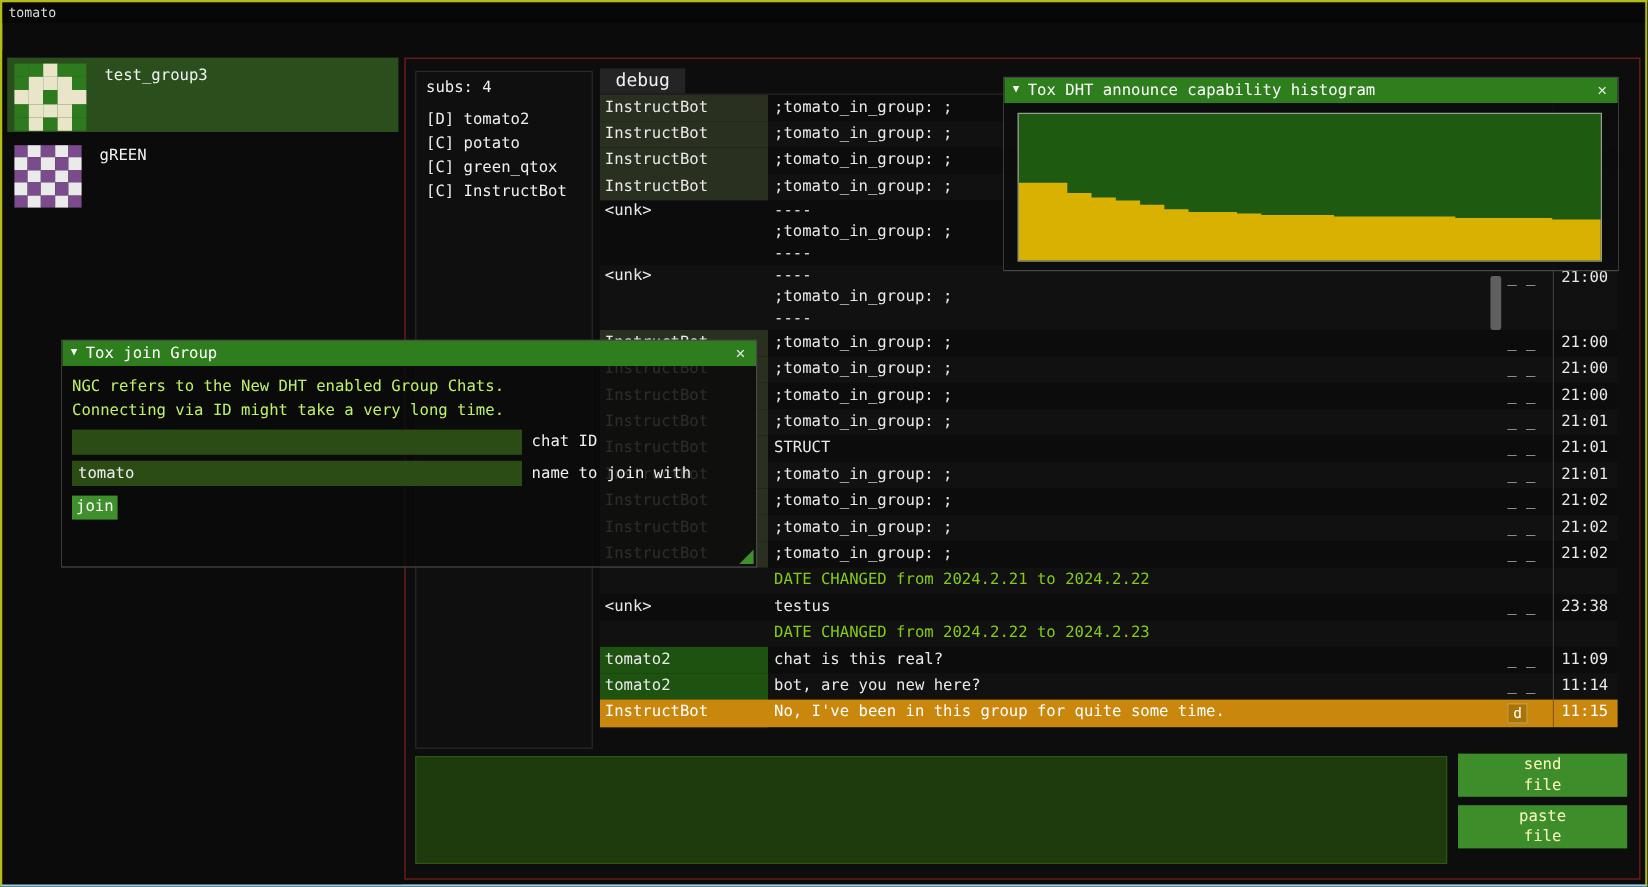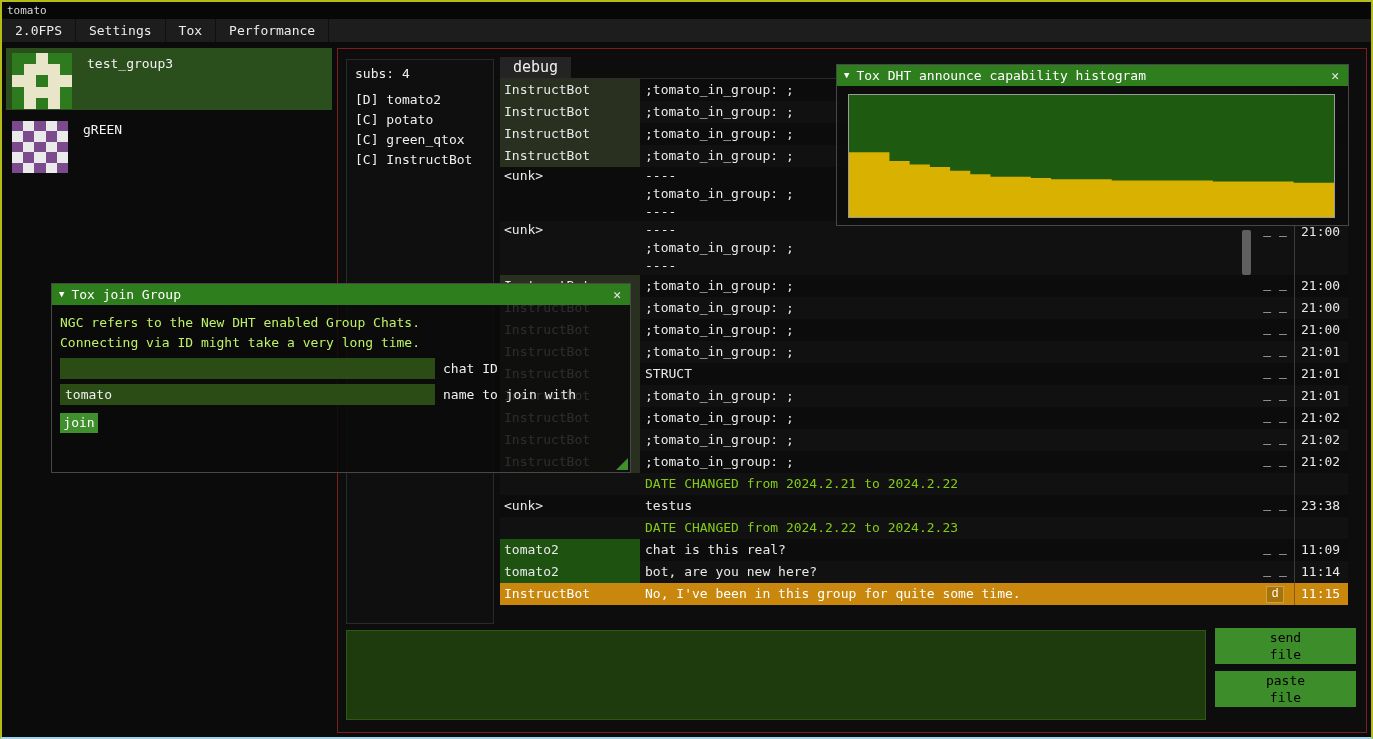"2.0FPS" div.menubar { html: <div> <span>2.0FPS</span> <span>Settings</span> <span>Tox</span> <span>Performance</span> </div> -> none }
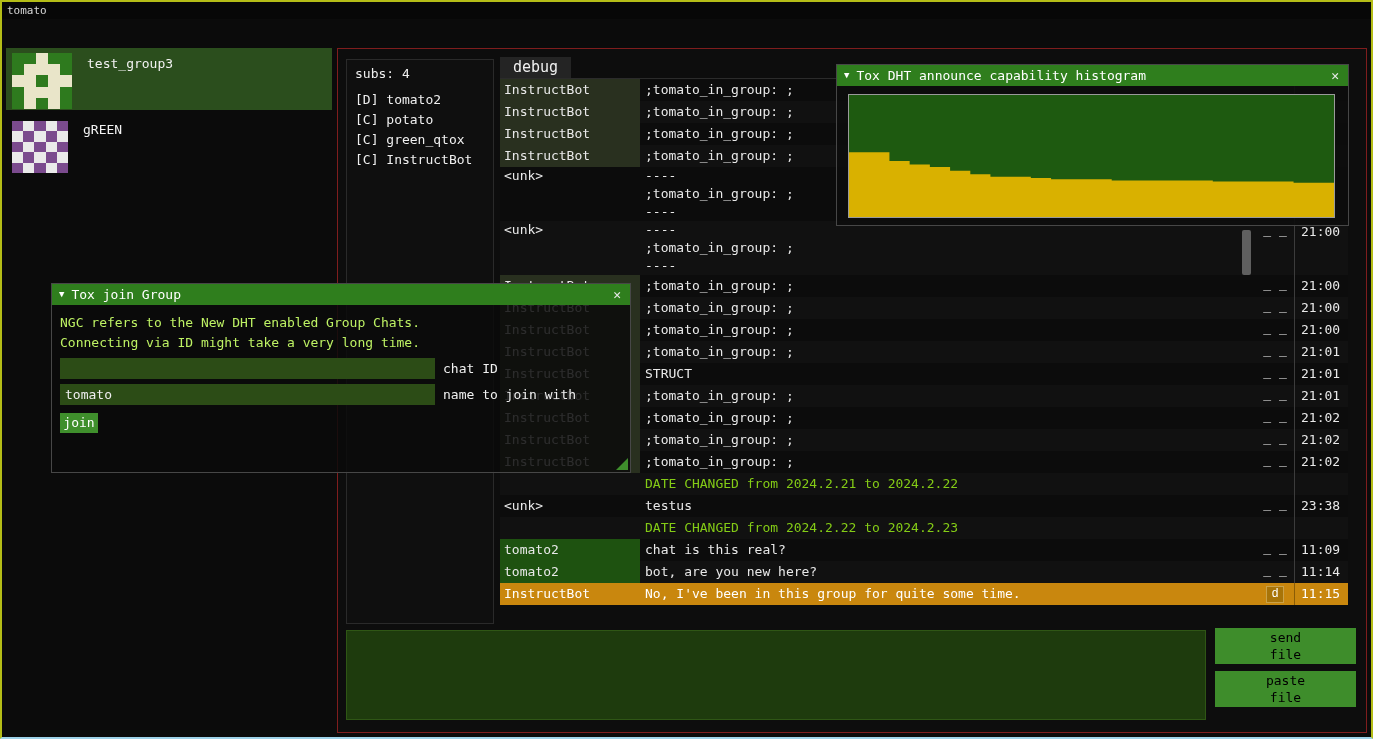"_ _" .cell.flags { font-family: Liberation Mono, monospace -> none; text-align: center -> left }
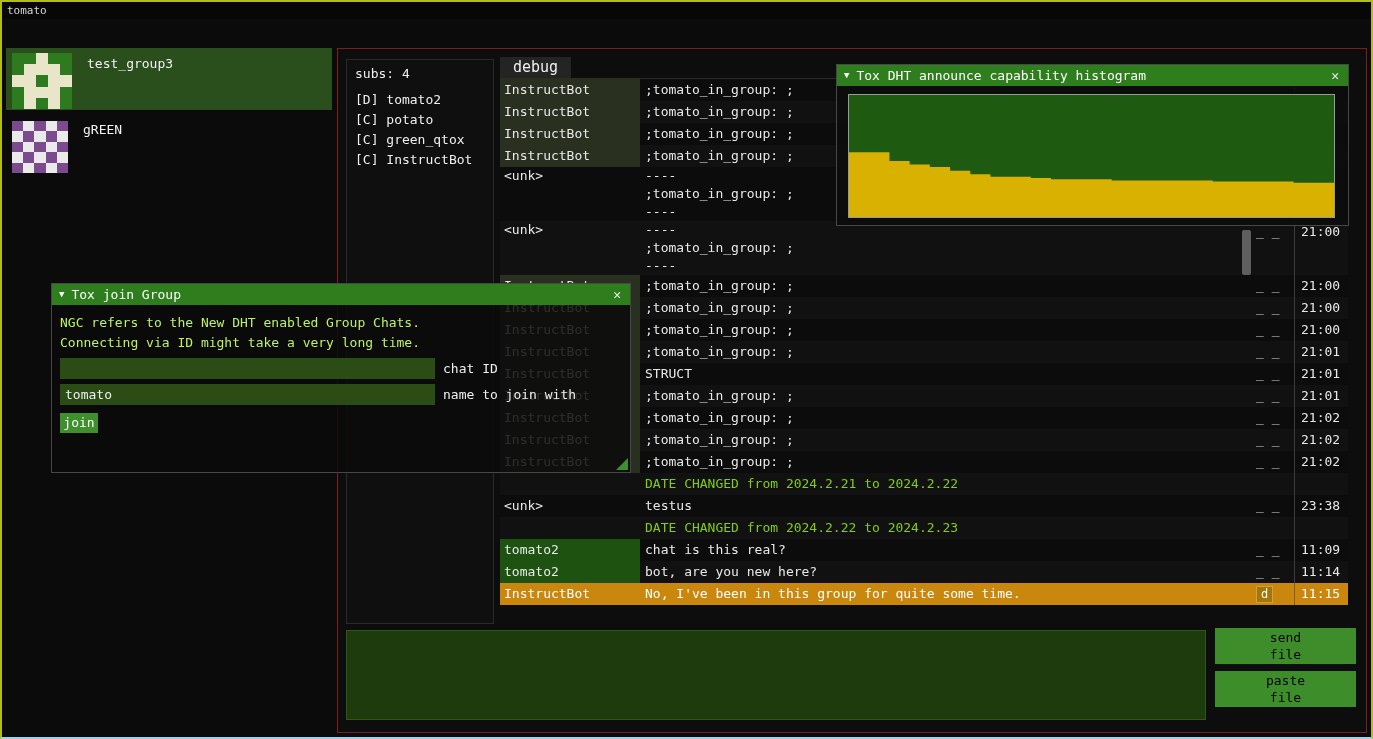"send" .filebtn { color: #000000 -> #fef9c3 }
